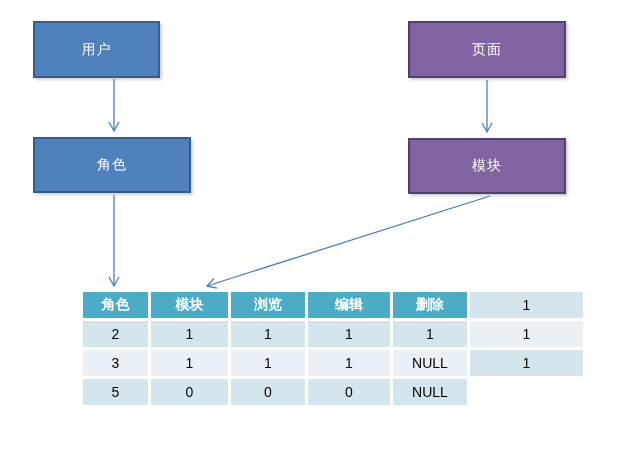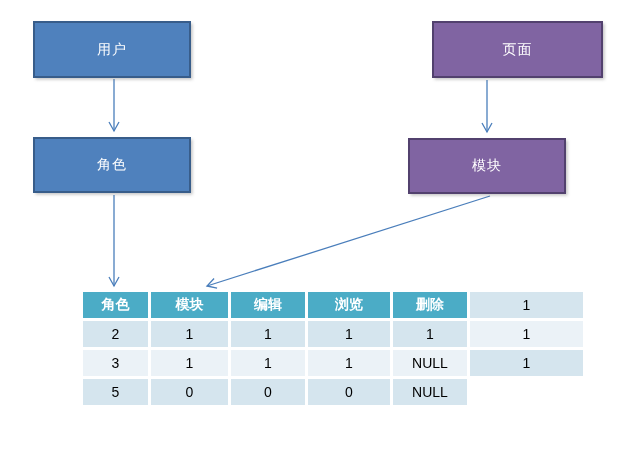"用户" #box-user { width: 158px -> 127px }
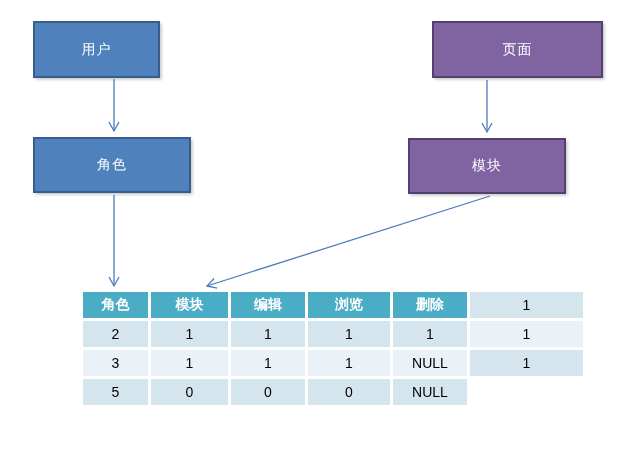"页面" #box-page { margin-left: 24px -> none; width: 171px -> 158px }
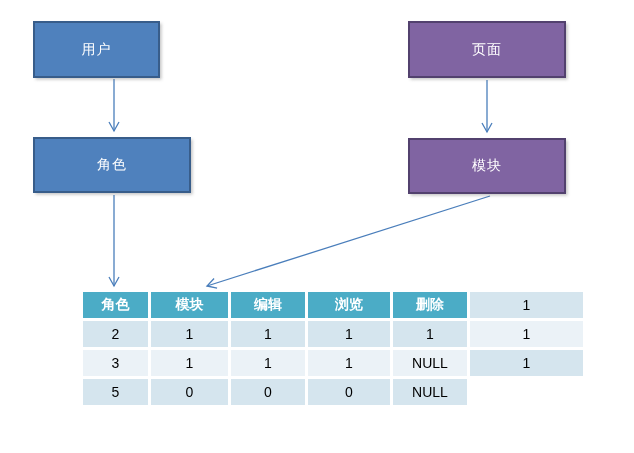"编辑" div.cell { order: before "浏览" -> after "浏览" }
